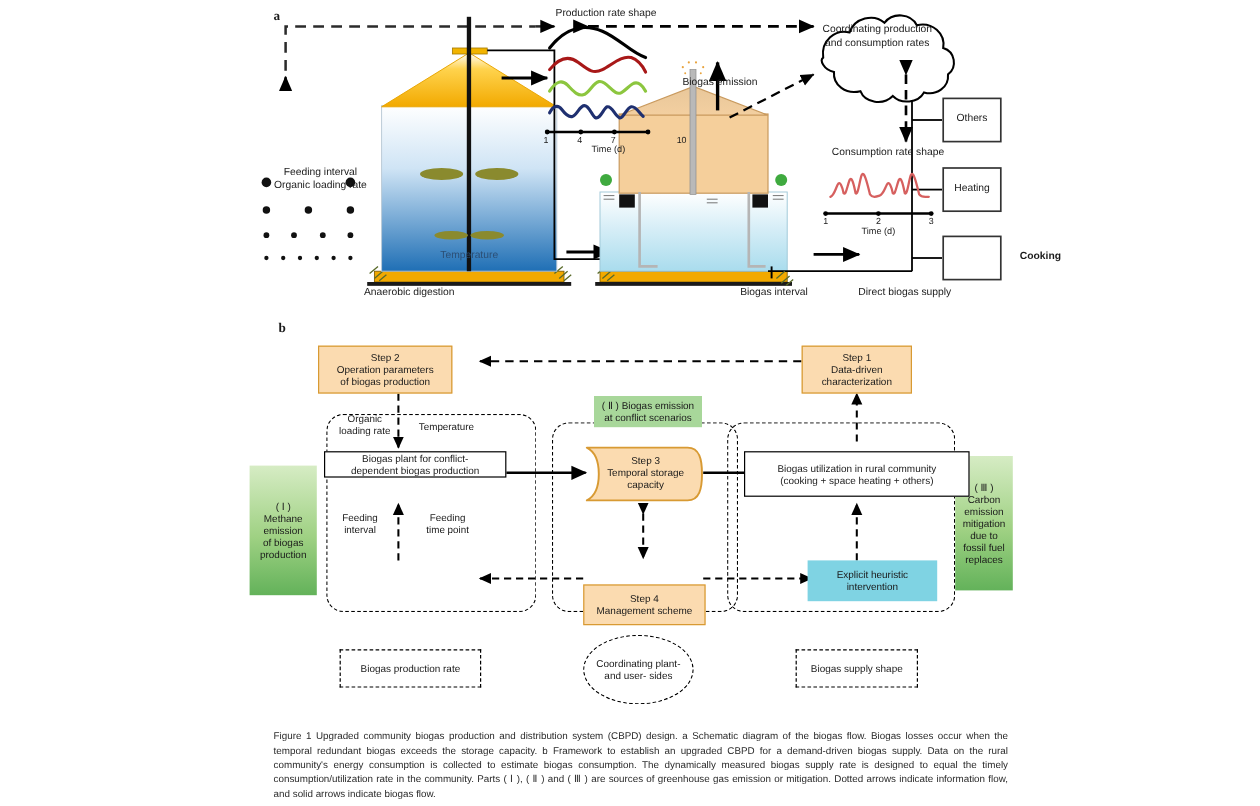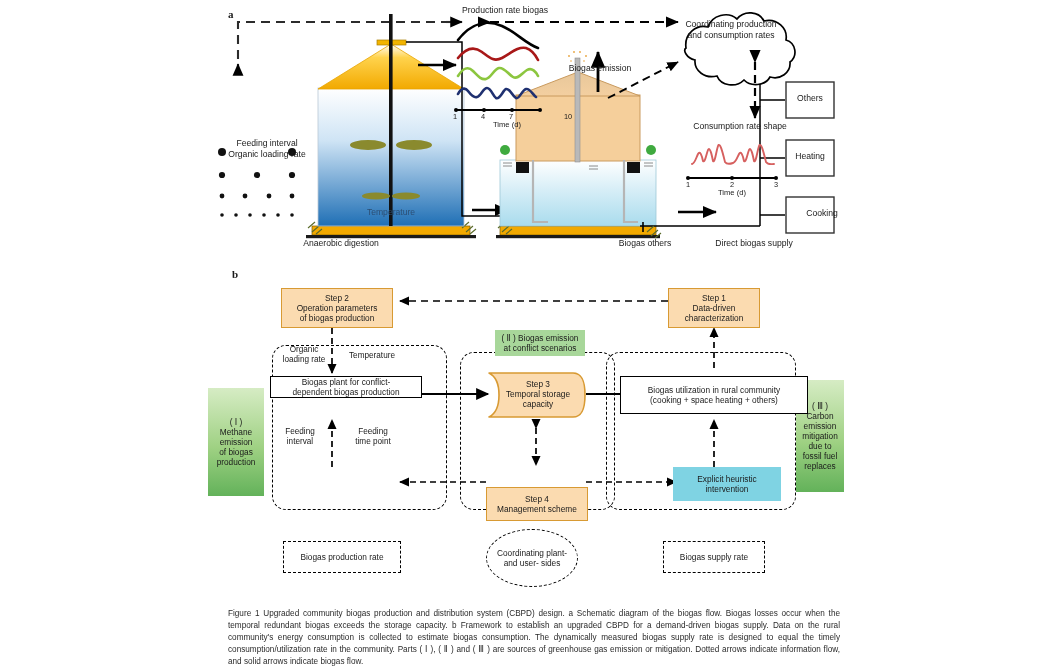"Production rate biogas" div.abs { text: biogas -> shape }
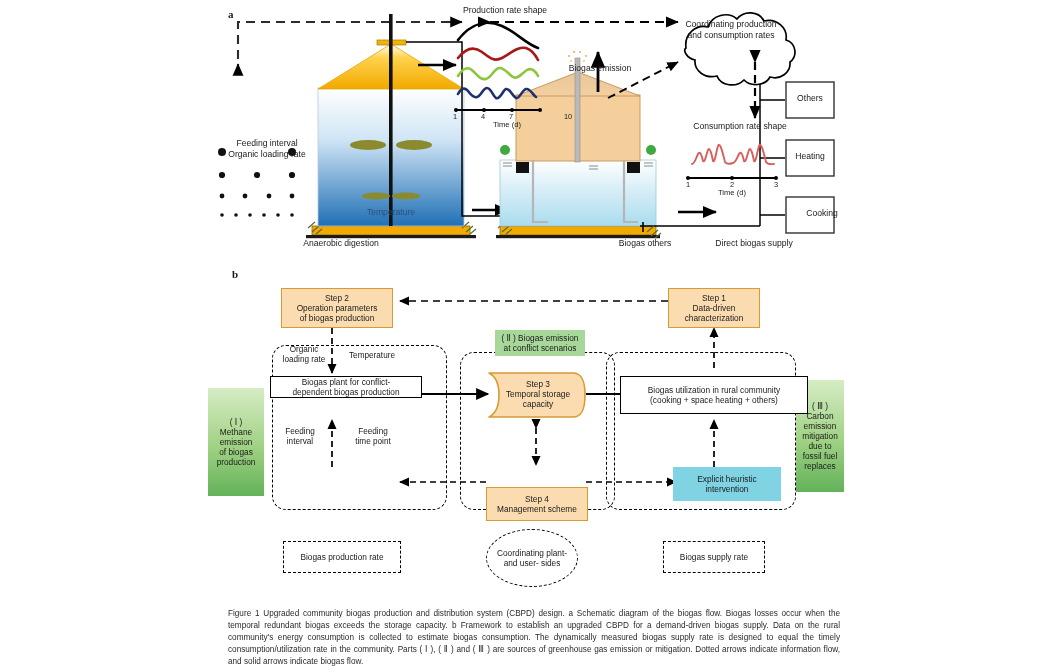"Cooking" div.abs { font-weight: none -> bold; left: 786px -> 831px }
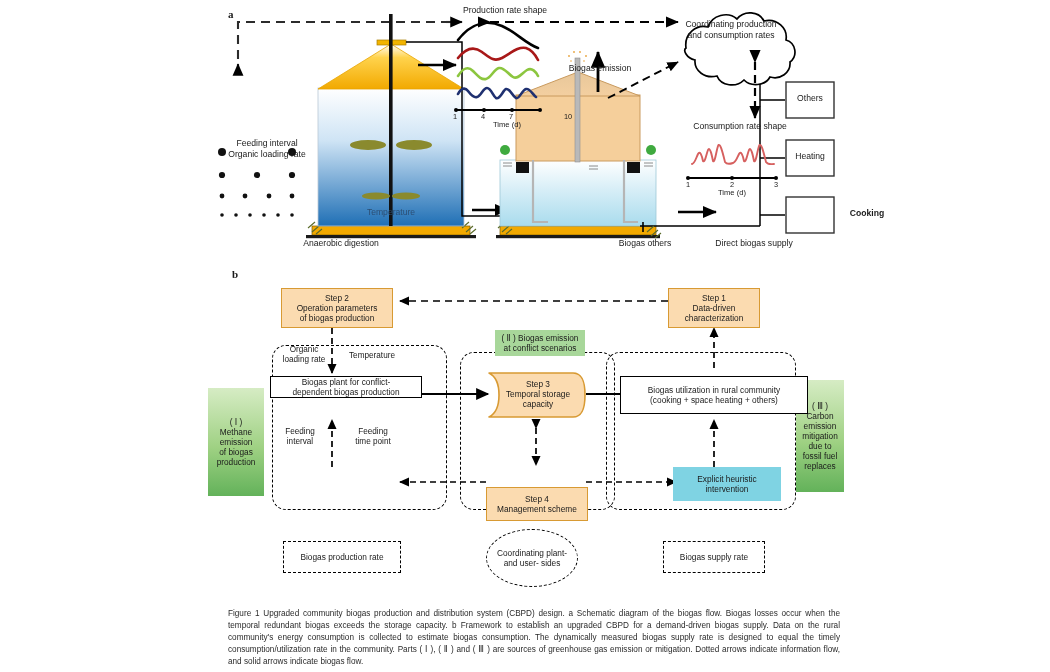"Biogas others" div.abs { text: others -> interval }
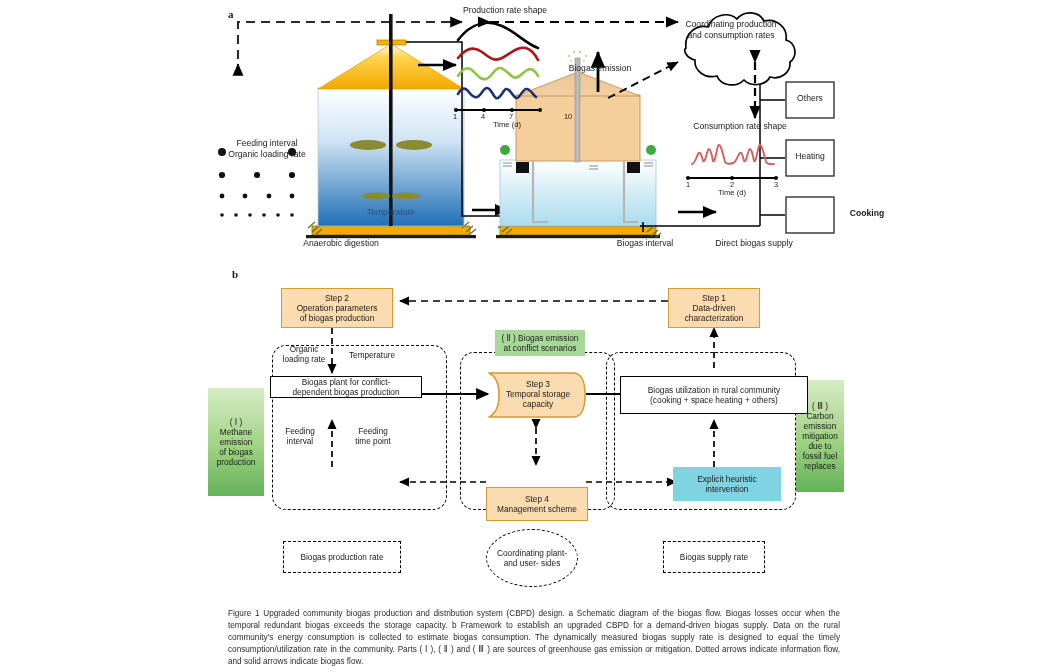"Step 2" div.node { left: 281px -> 265px }
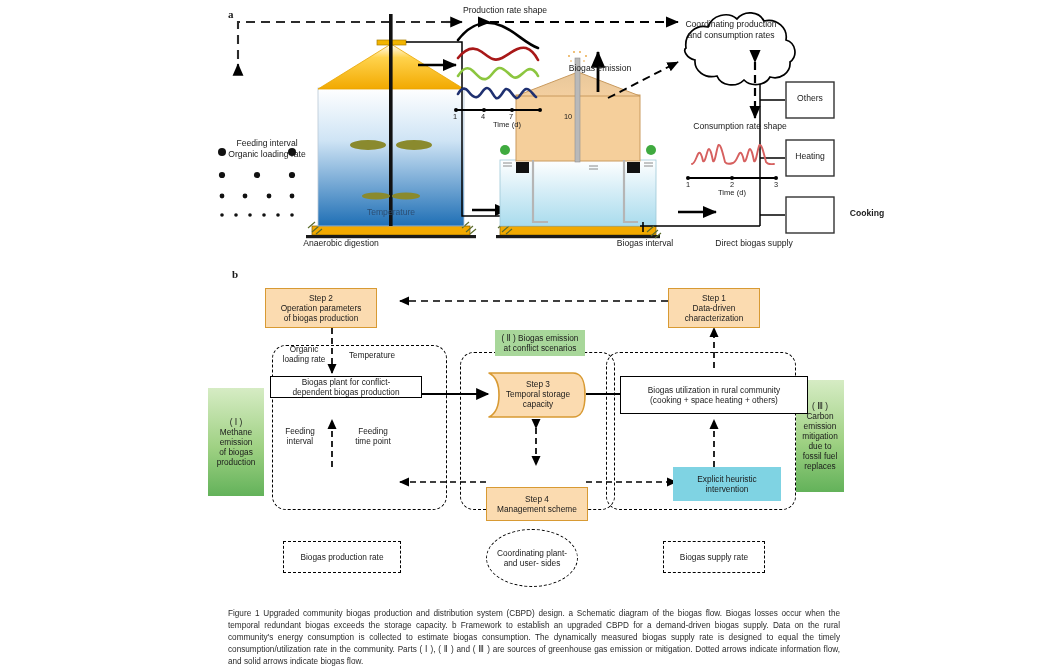"Biogas supply rate" span { text: rate -> shape }
